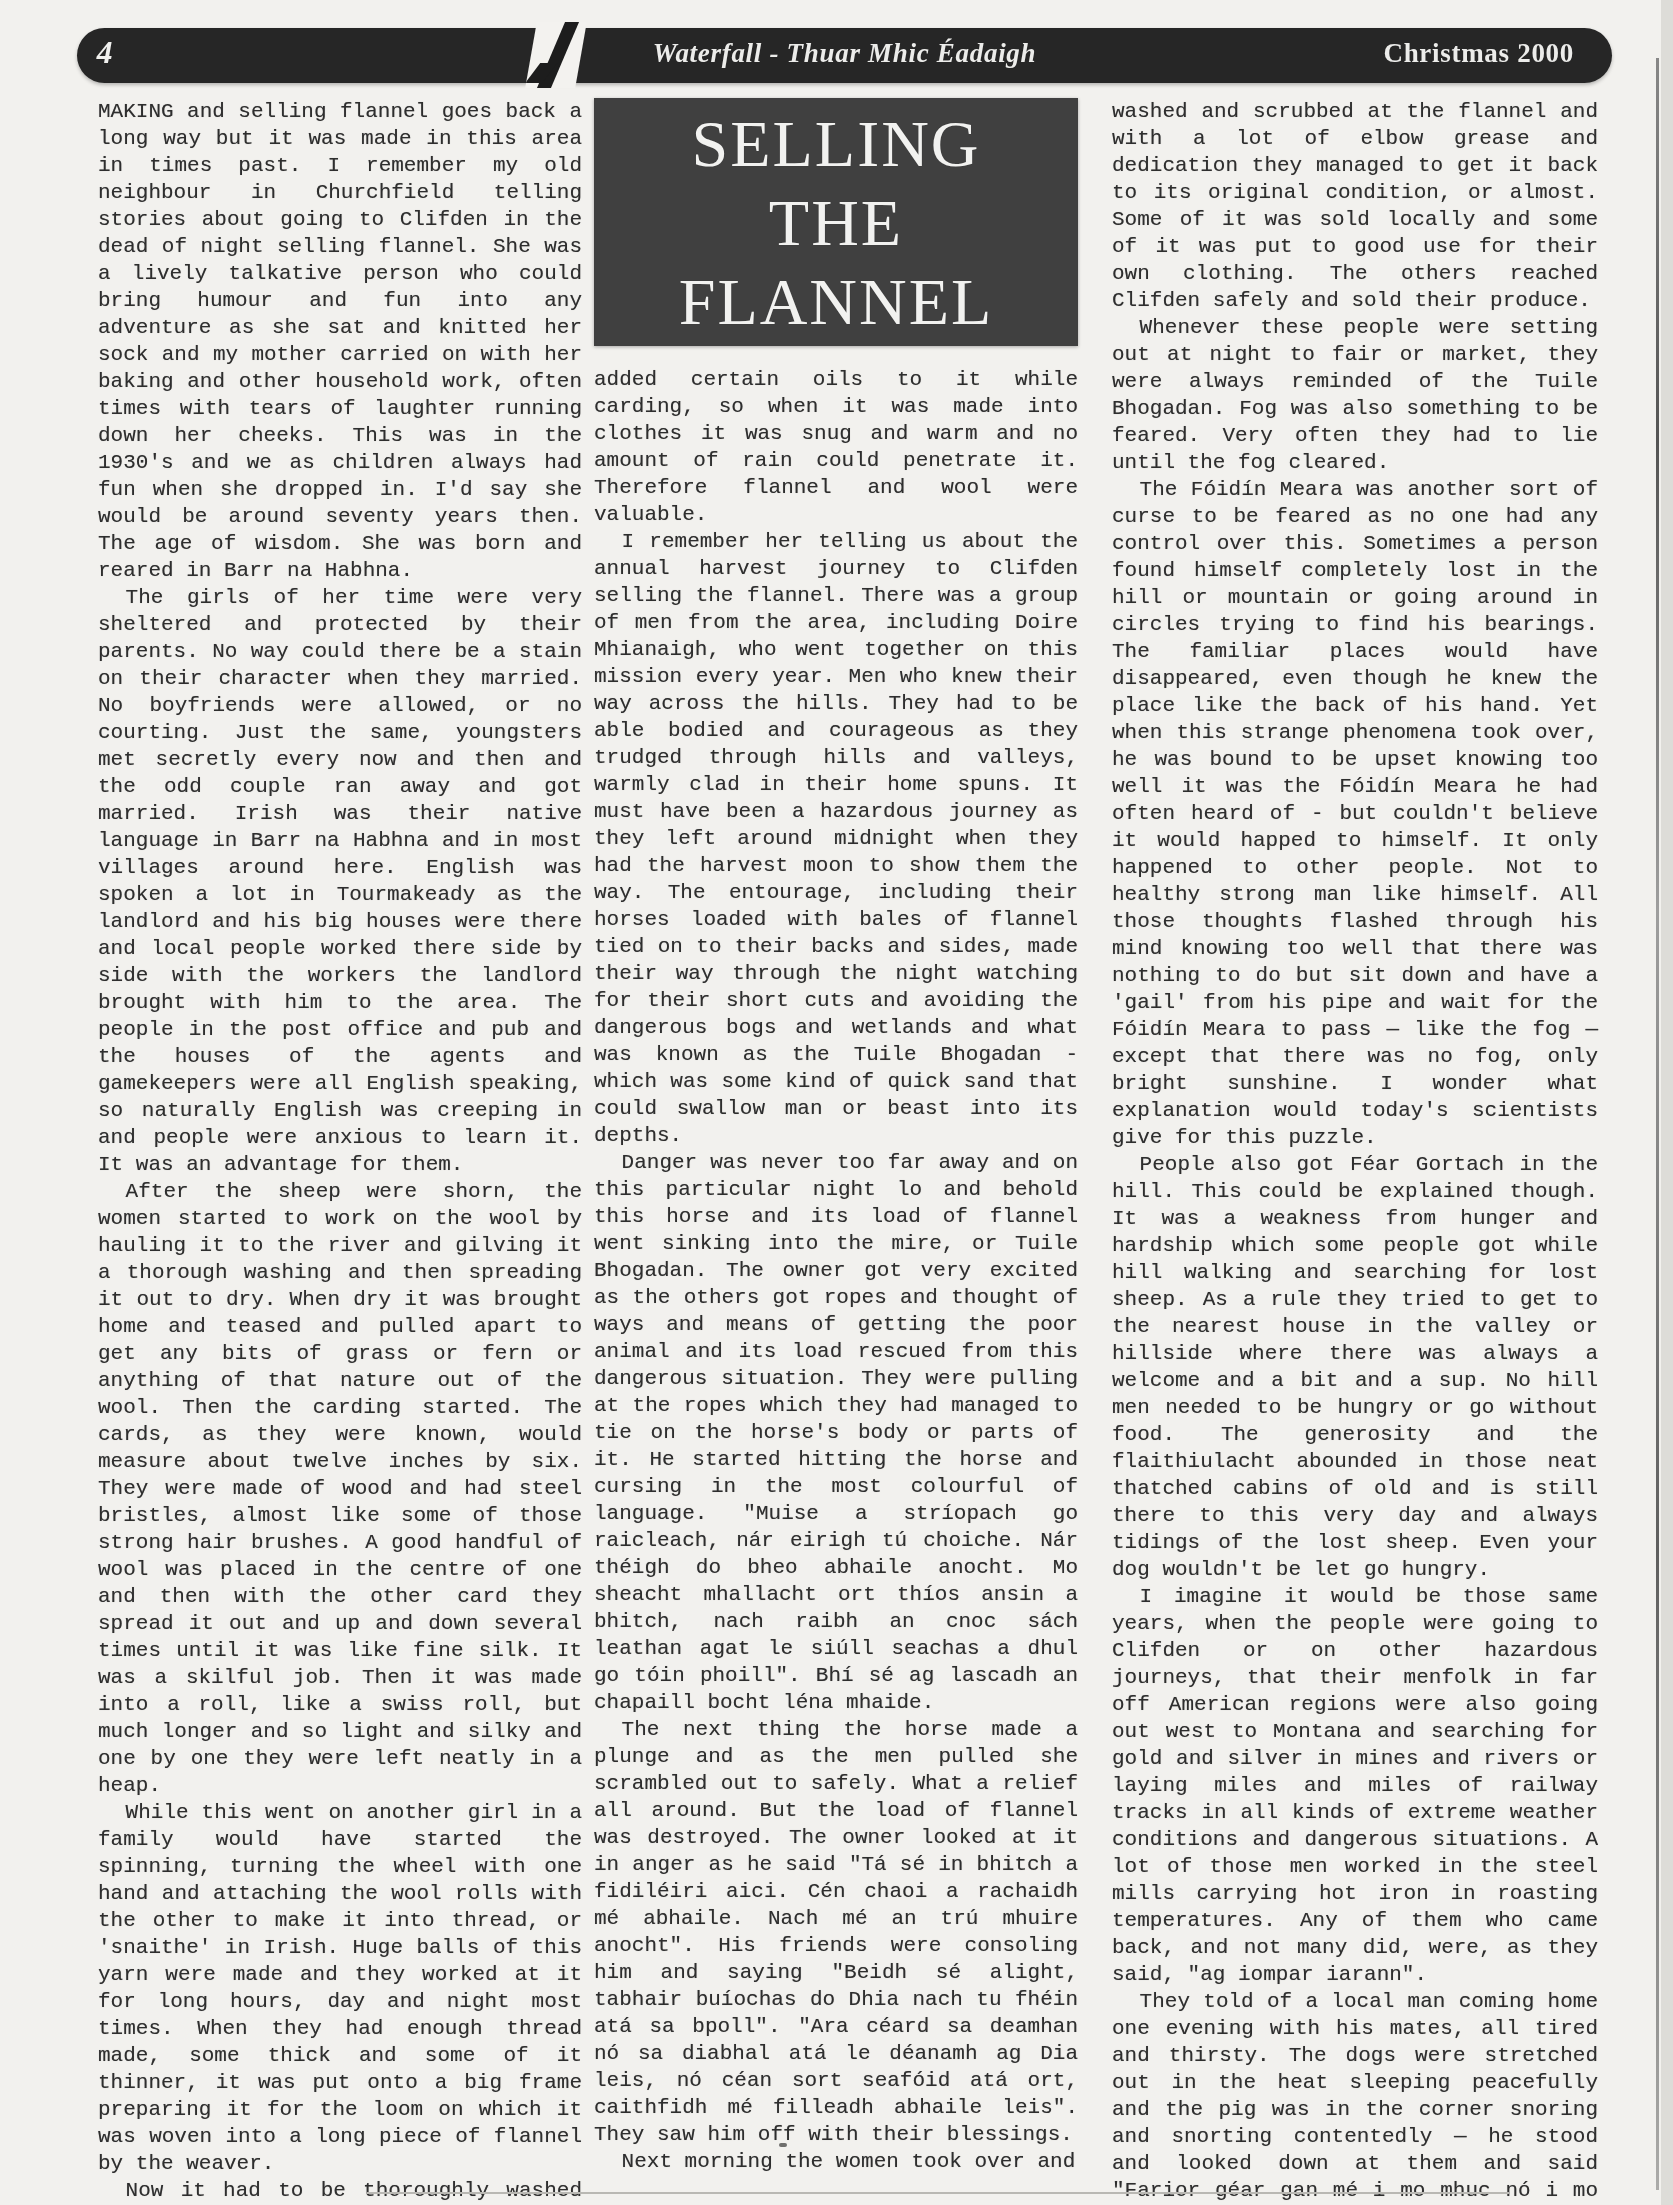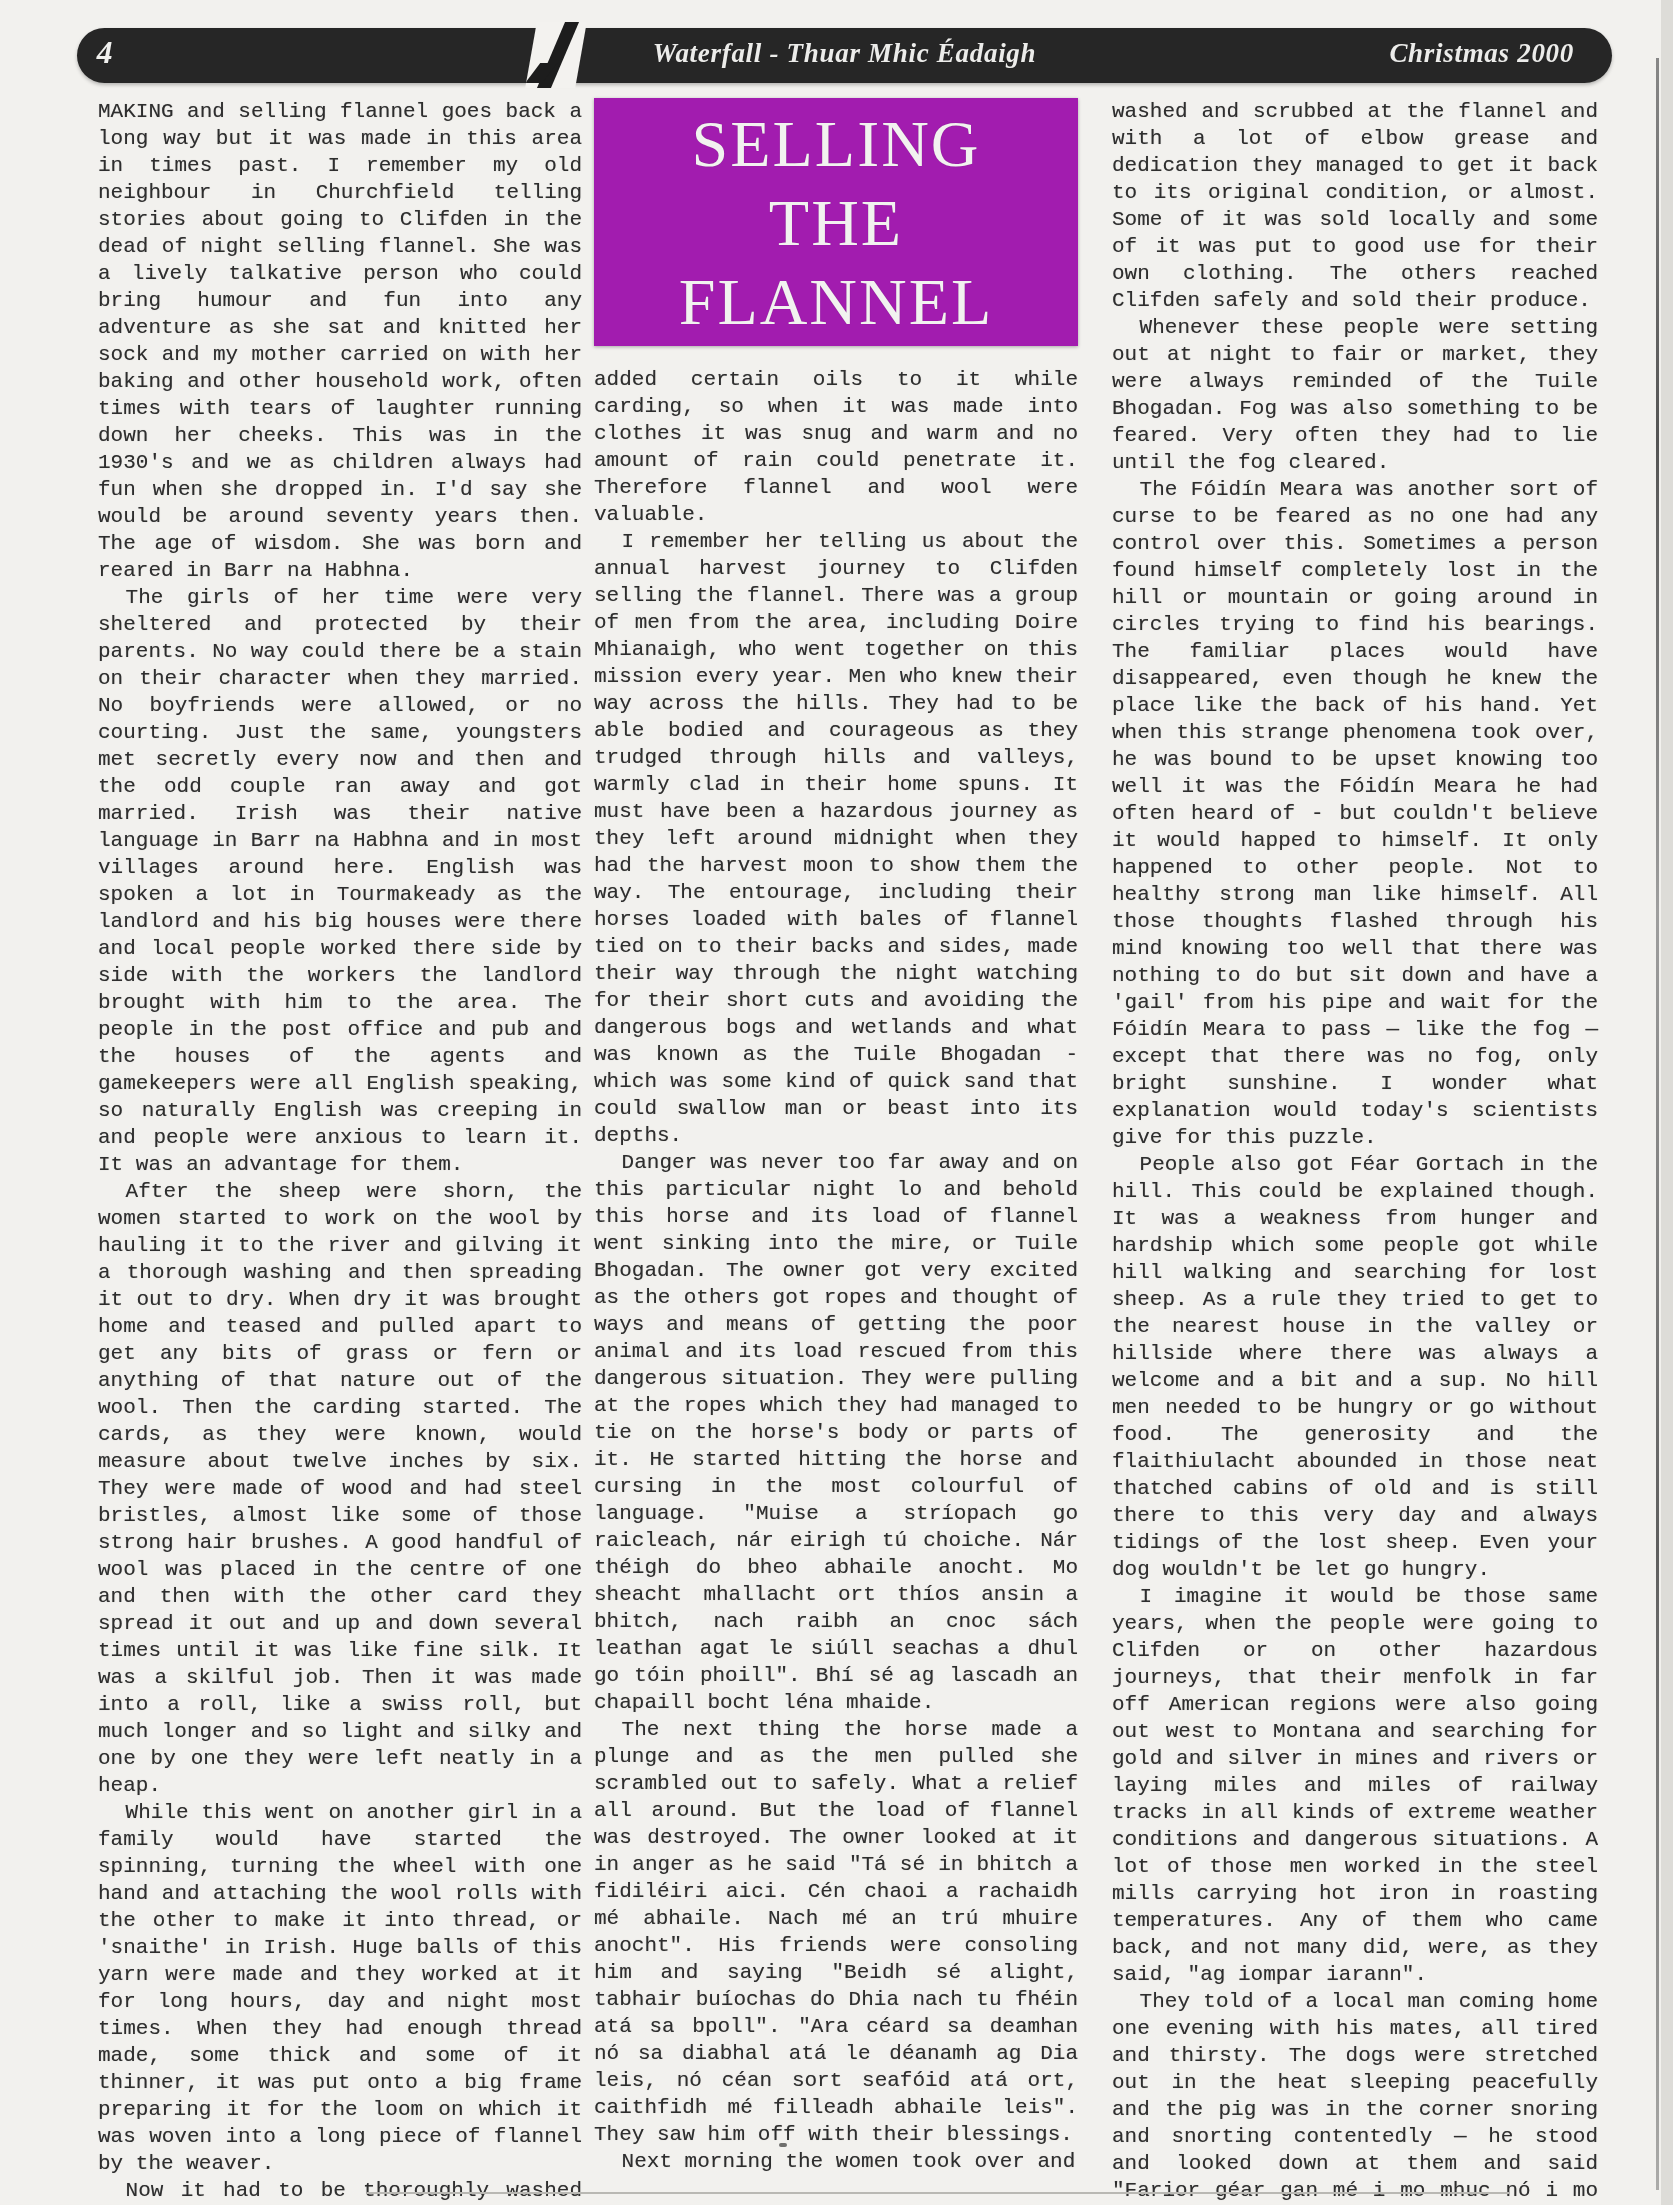"Christmas 2000" .masthead .issue { font-style: italic -> none }
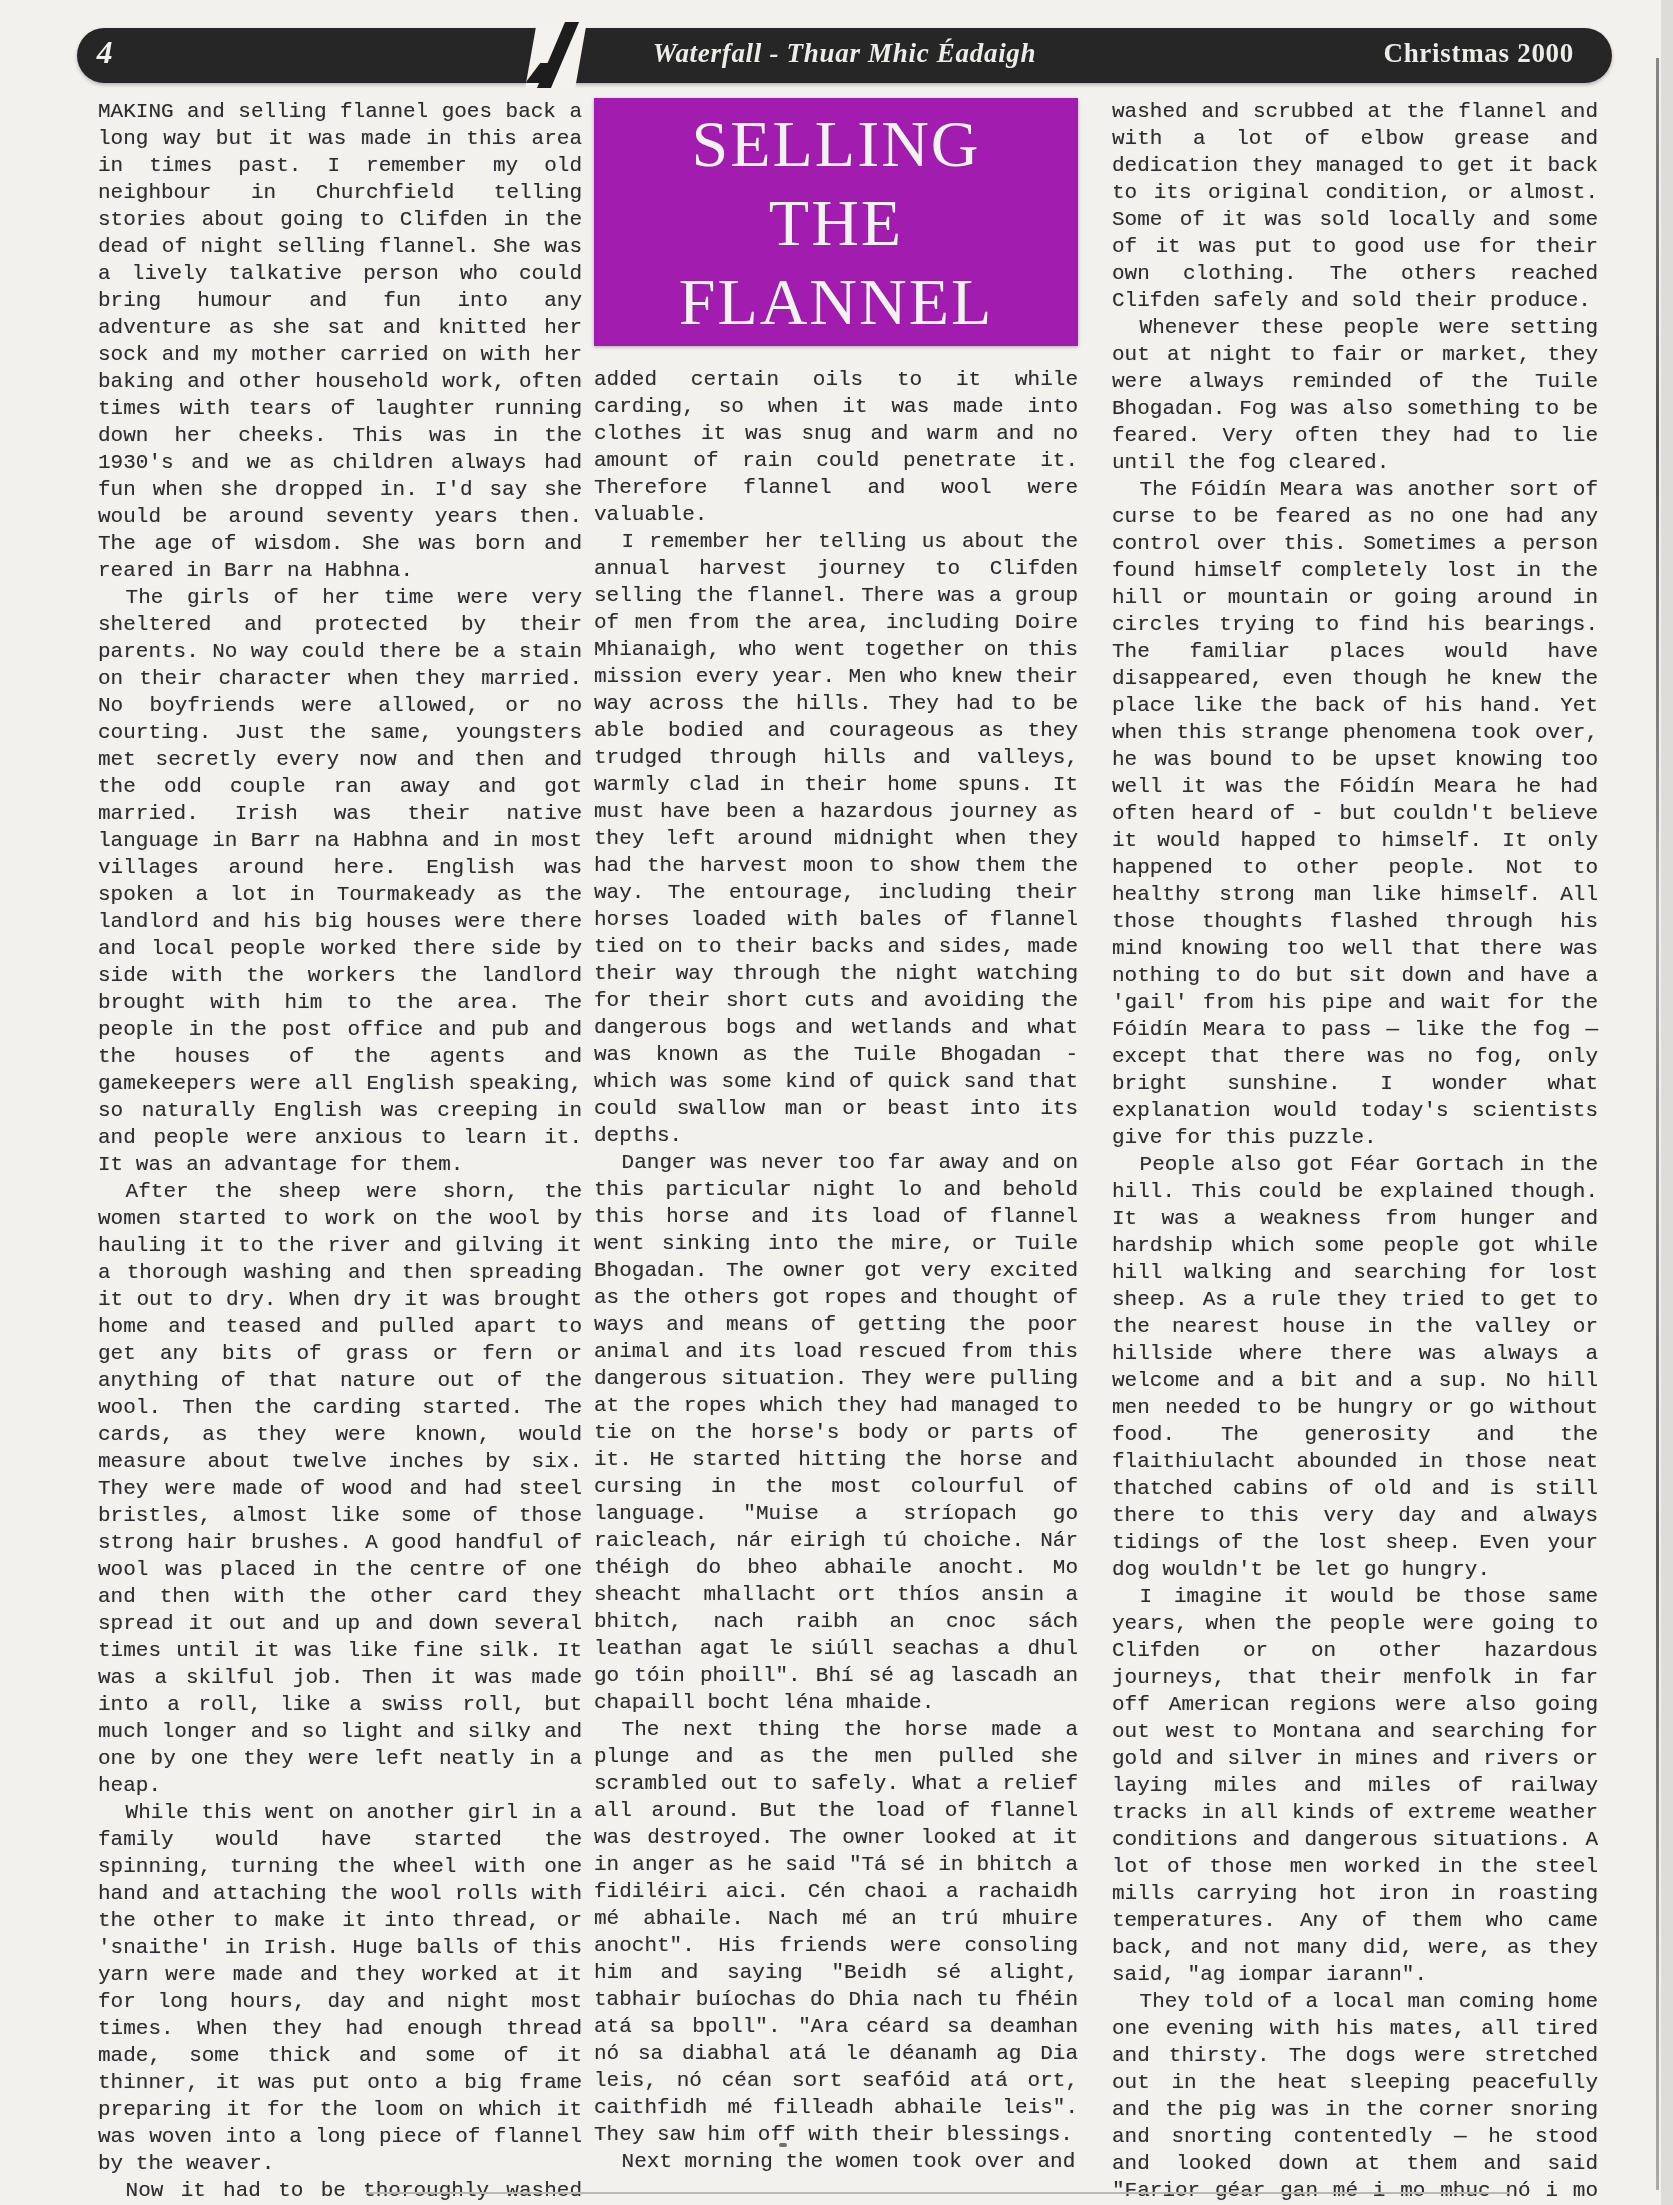"SELLING" .headline-box { background: #a21caf -> #404040 }
